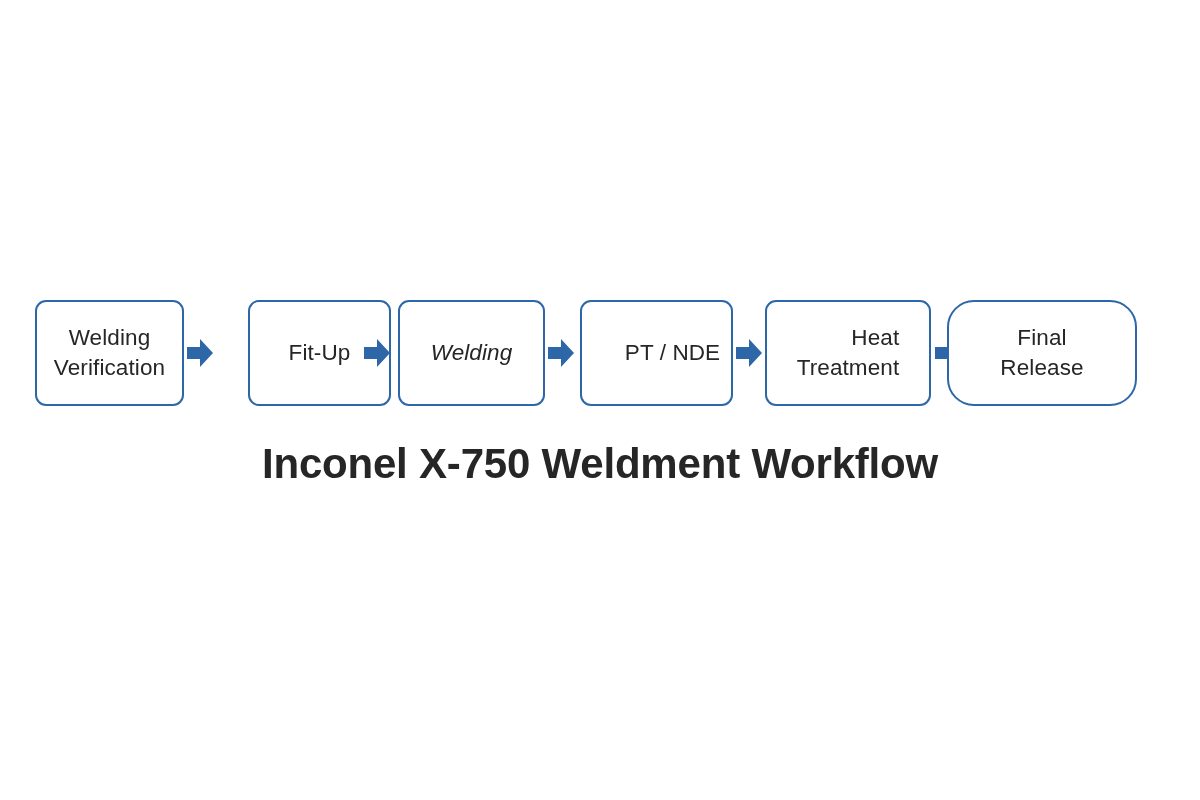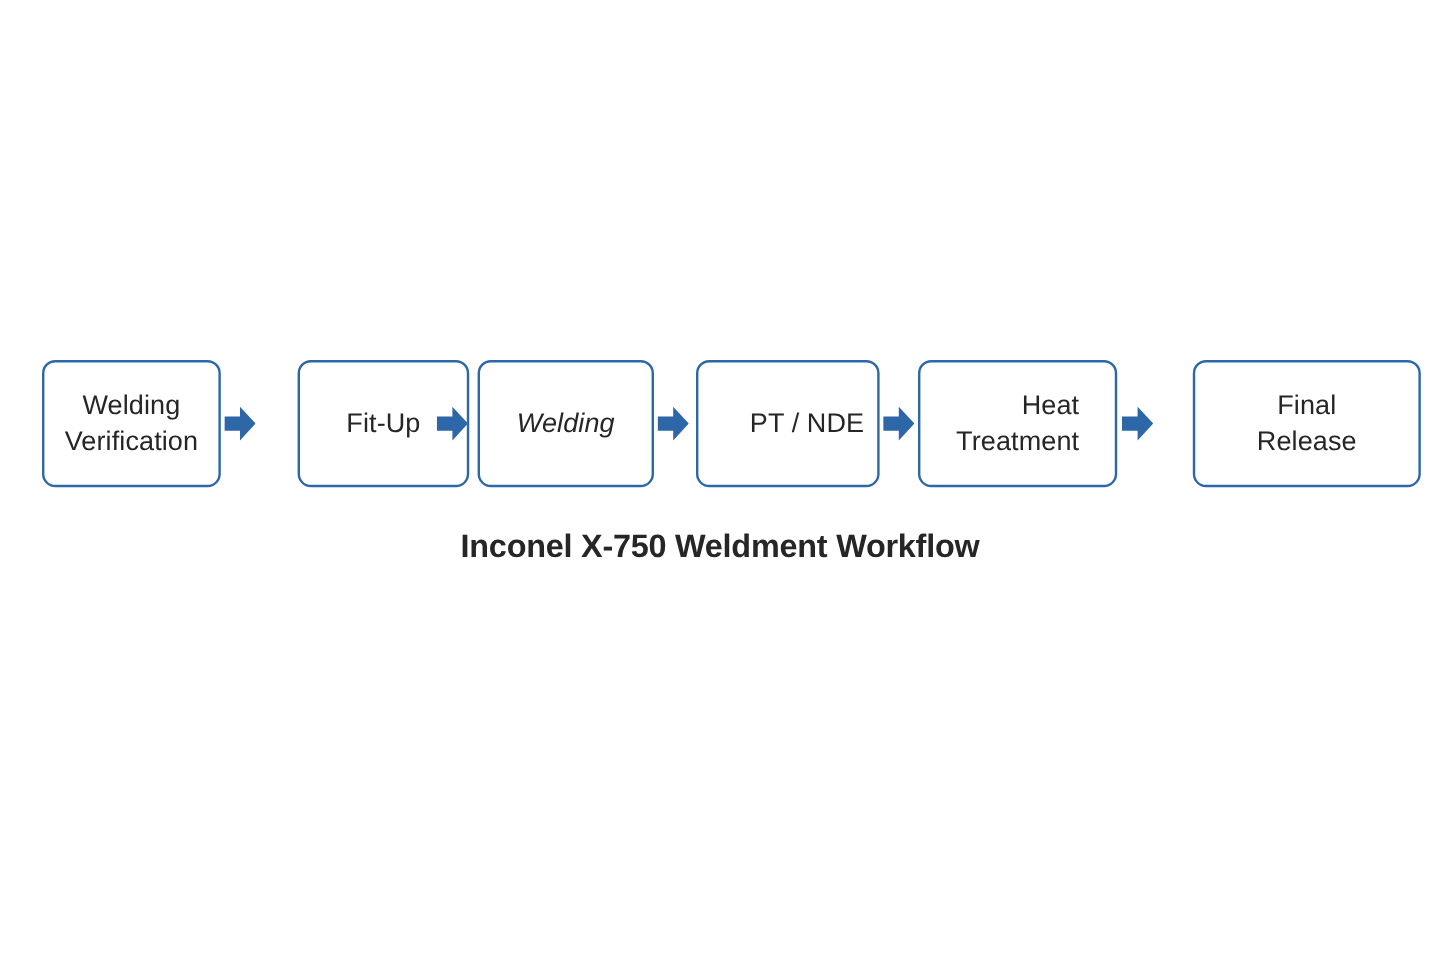"Final" .node.n5 { border-radius: none -> 27px; left: 994px -> 947px }
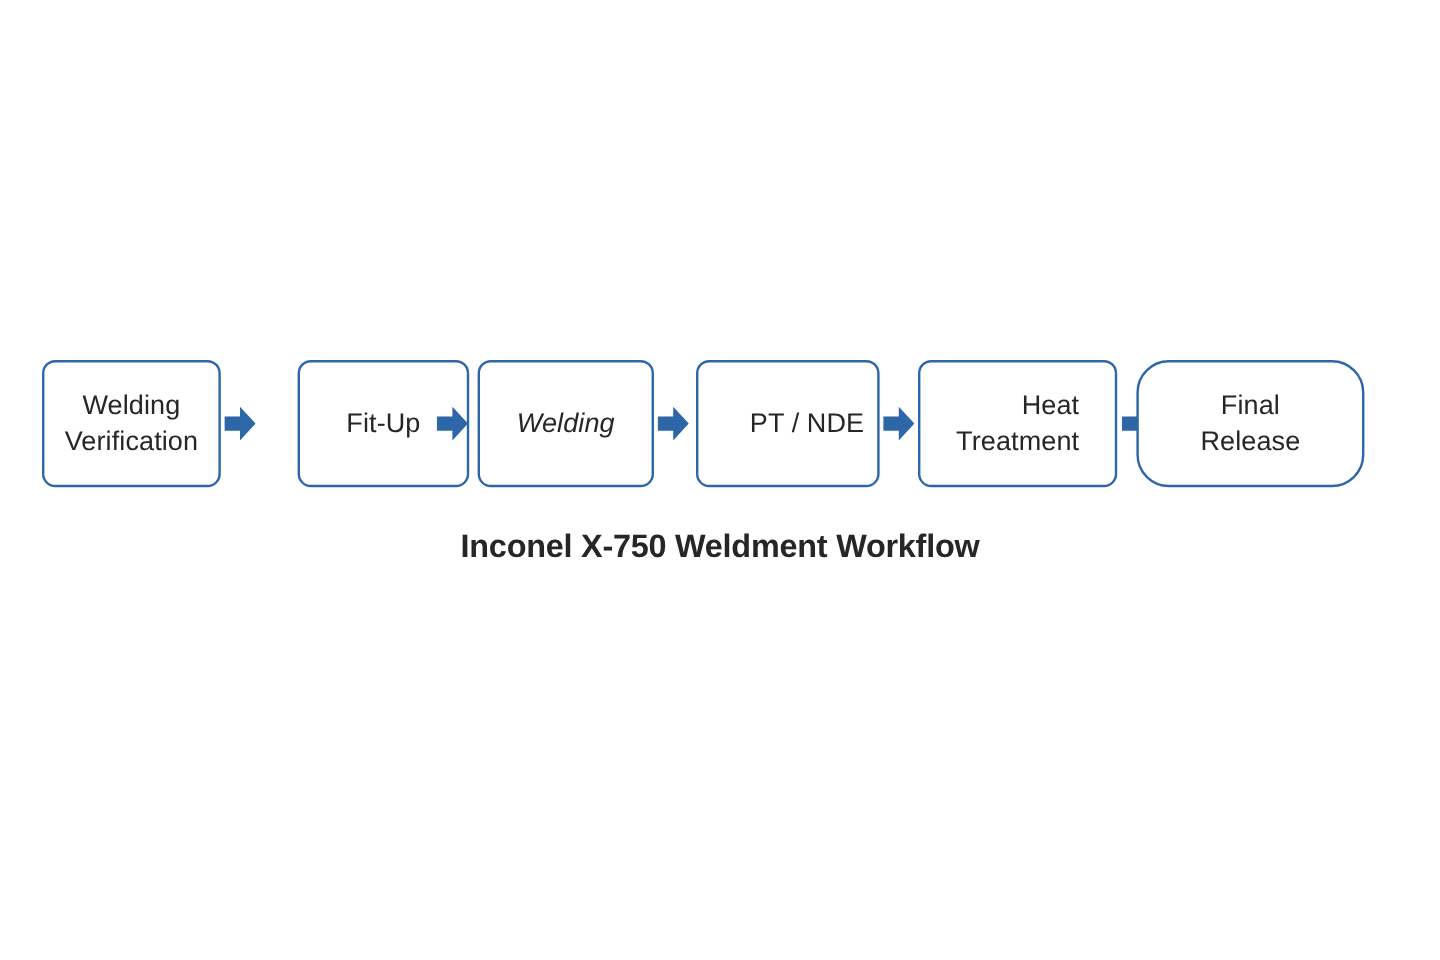"Inconel X-750 Weldment Workflow" .caption { font-size: 27px -> 42px }
